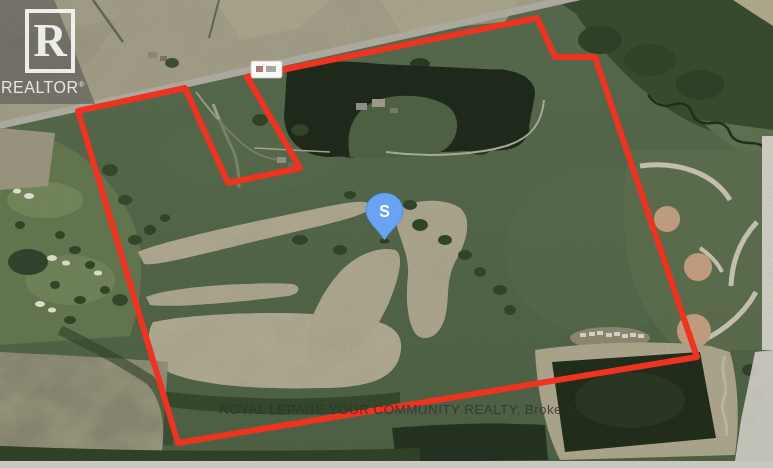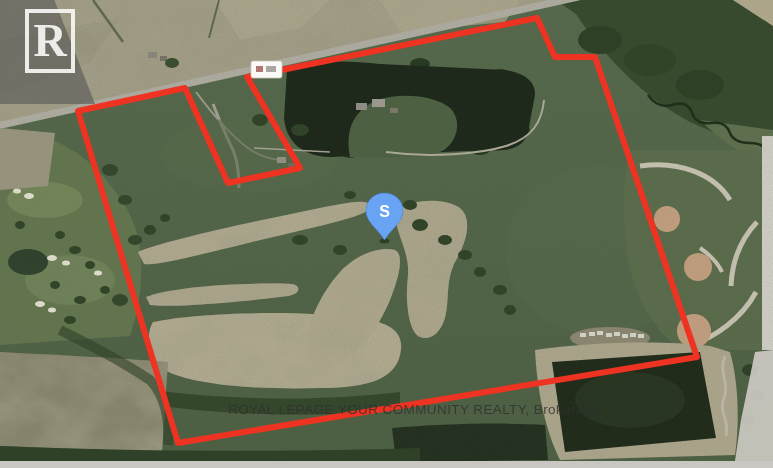"REALTOR®" div.logo-word { html: none -> <div><span>REALTOR</span><sup>®</sup></div> }
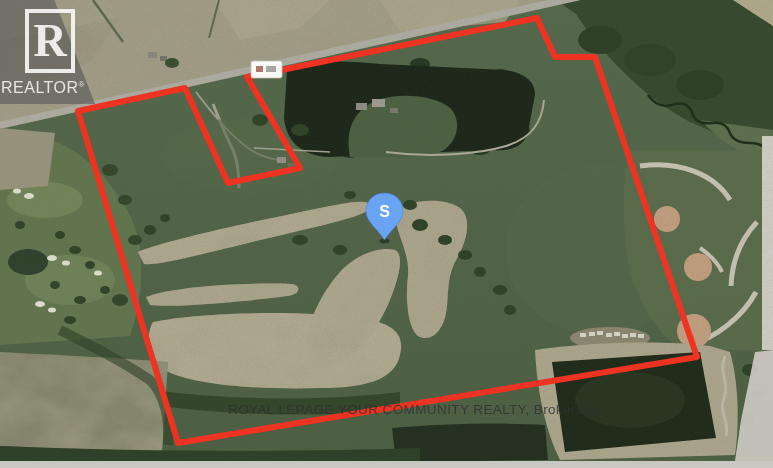"ROYAL LEPAGE YOUR COMMUNITY REALTY," .brokerage { left: 228px -> 219px }
